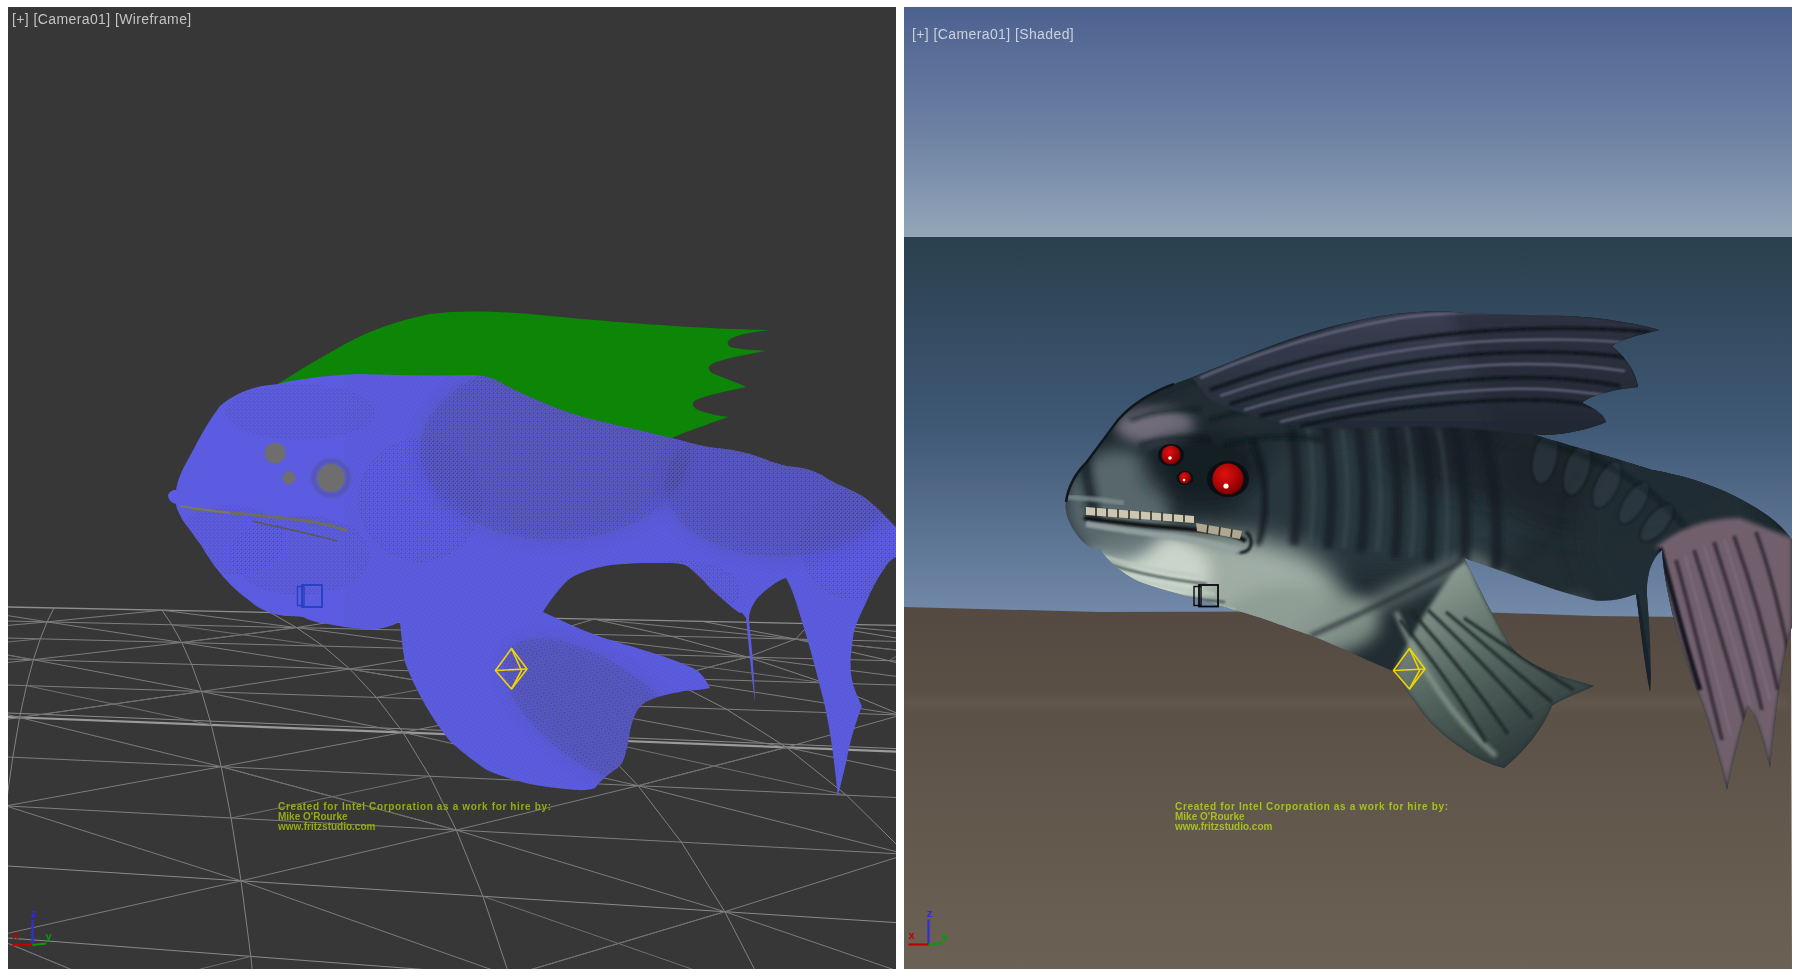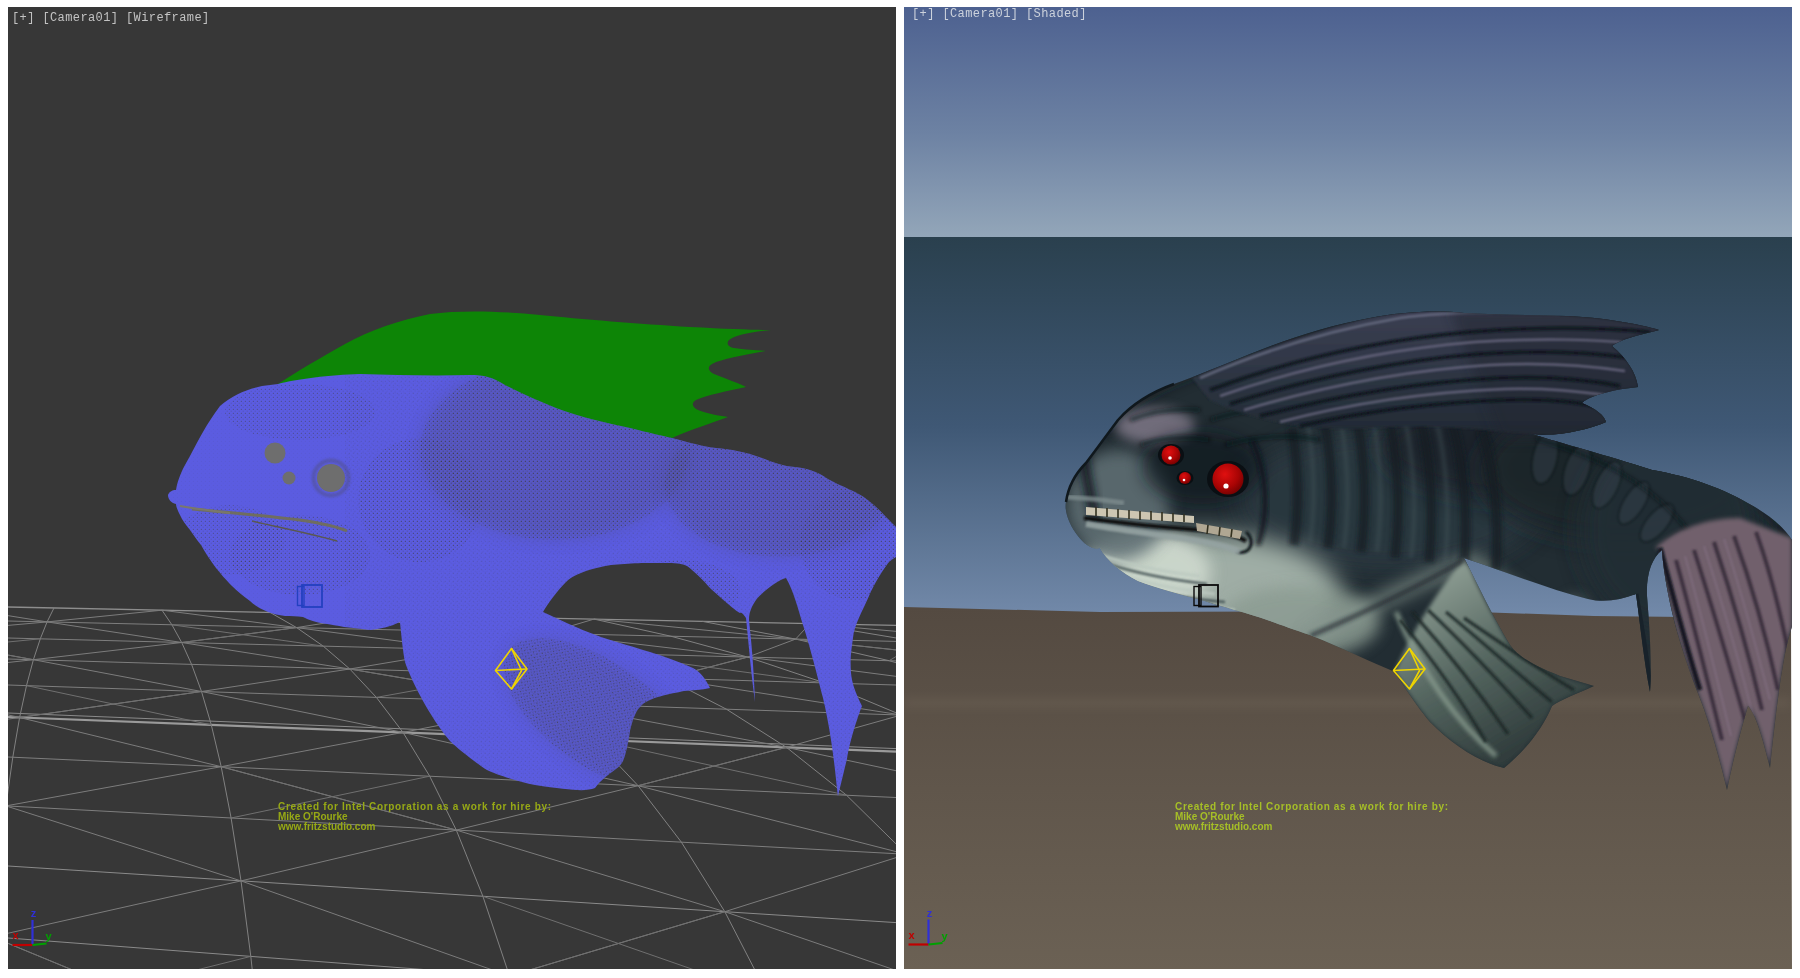"[+] [Camera01] [Wireframe]" .lbl { font-family: Liberation Mono, monospace -> Liberation Sans, sans-serif; font-size: 12px -> 14px }
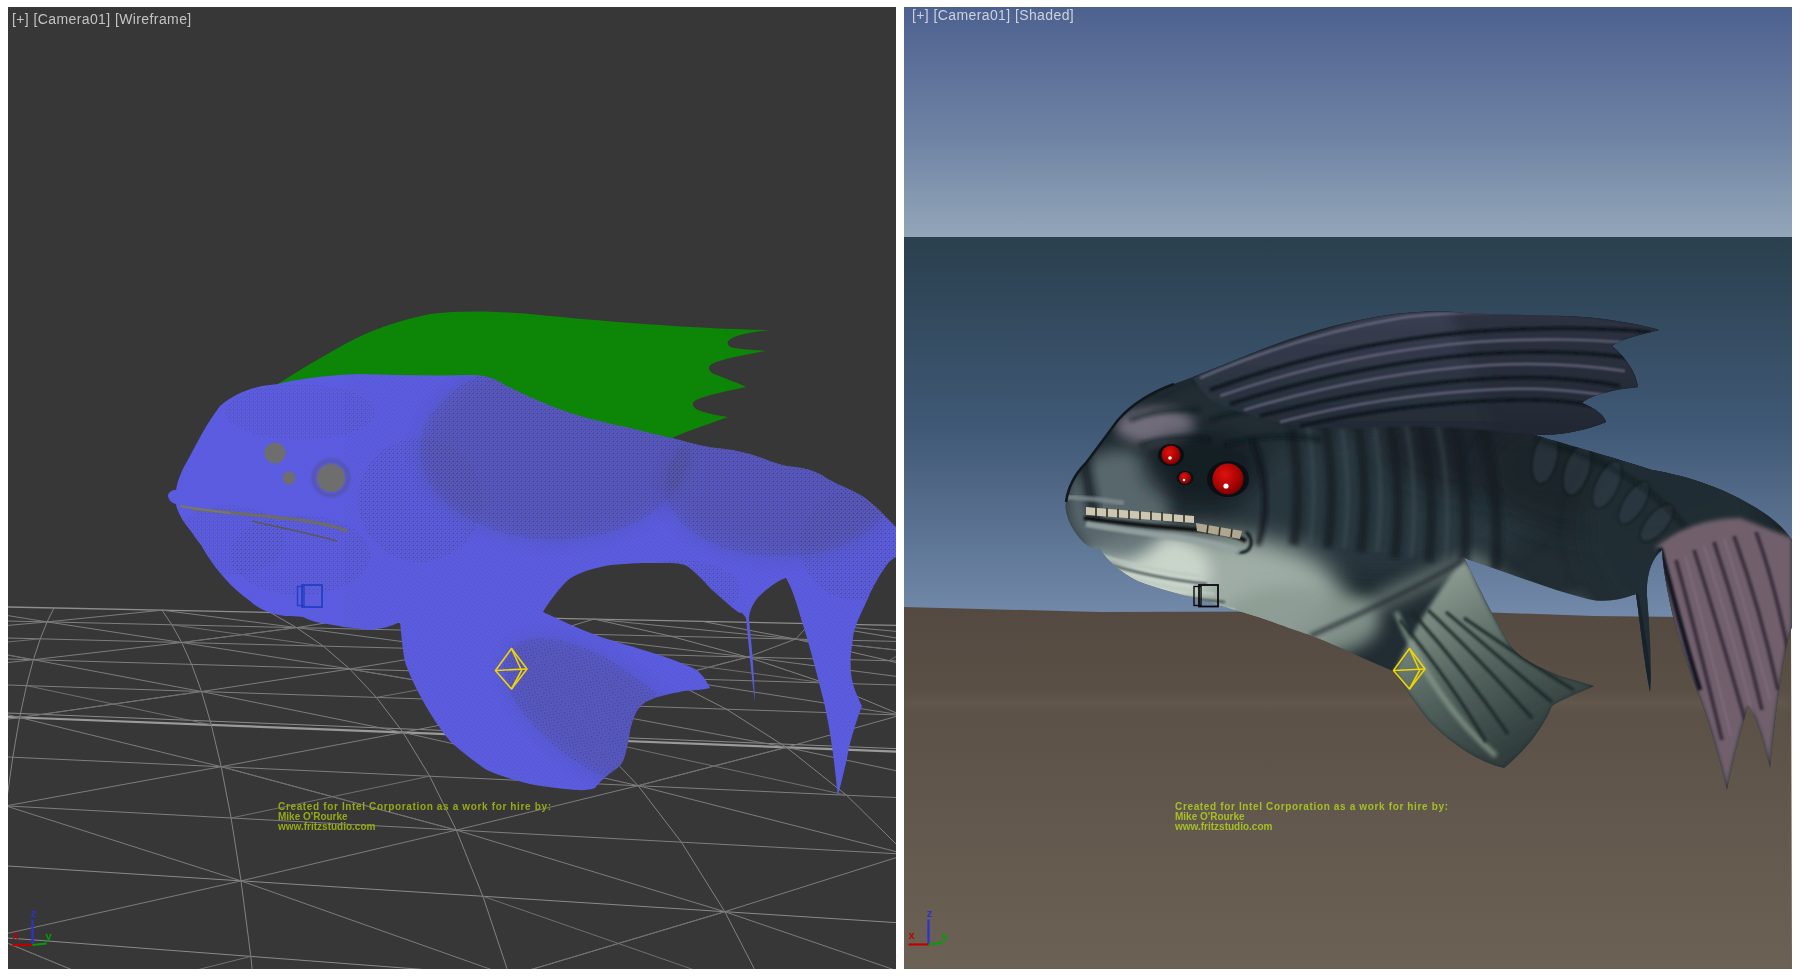"[+] [Camera01] [Shaded]" div.lbl { top: 7px -> 26px }
